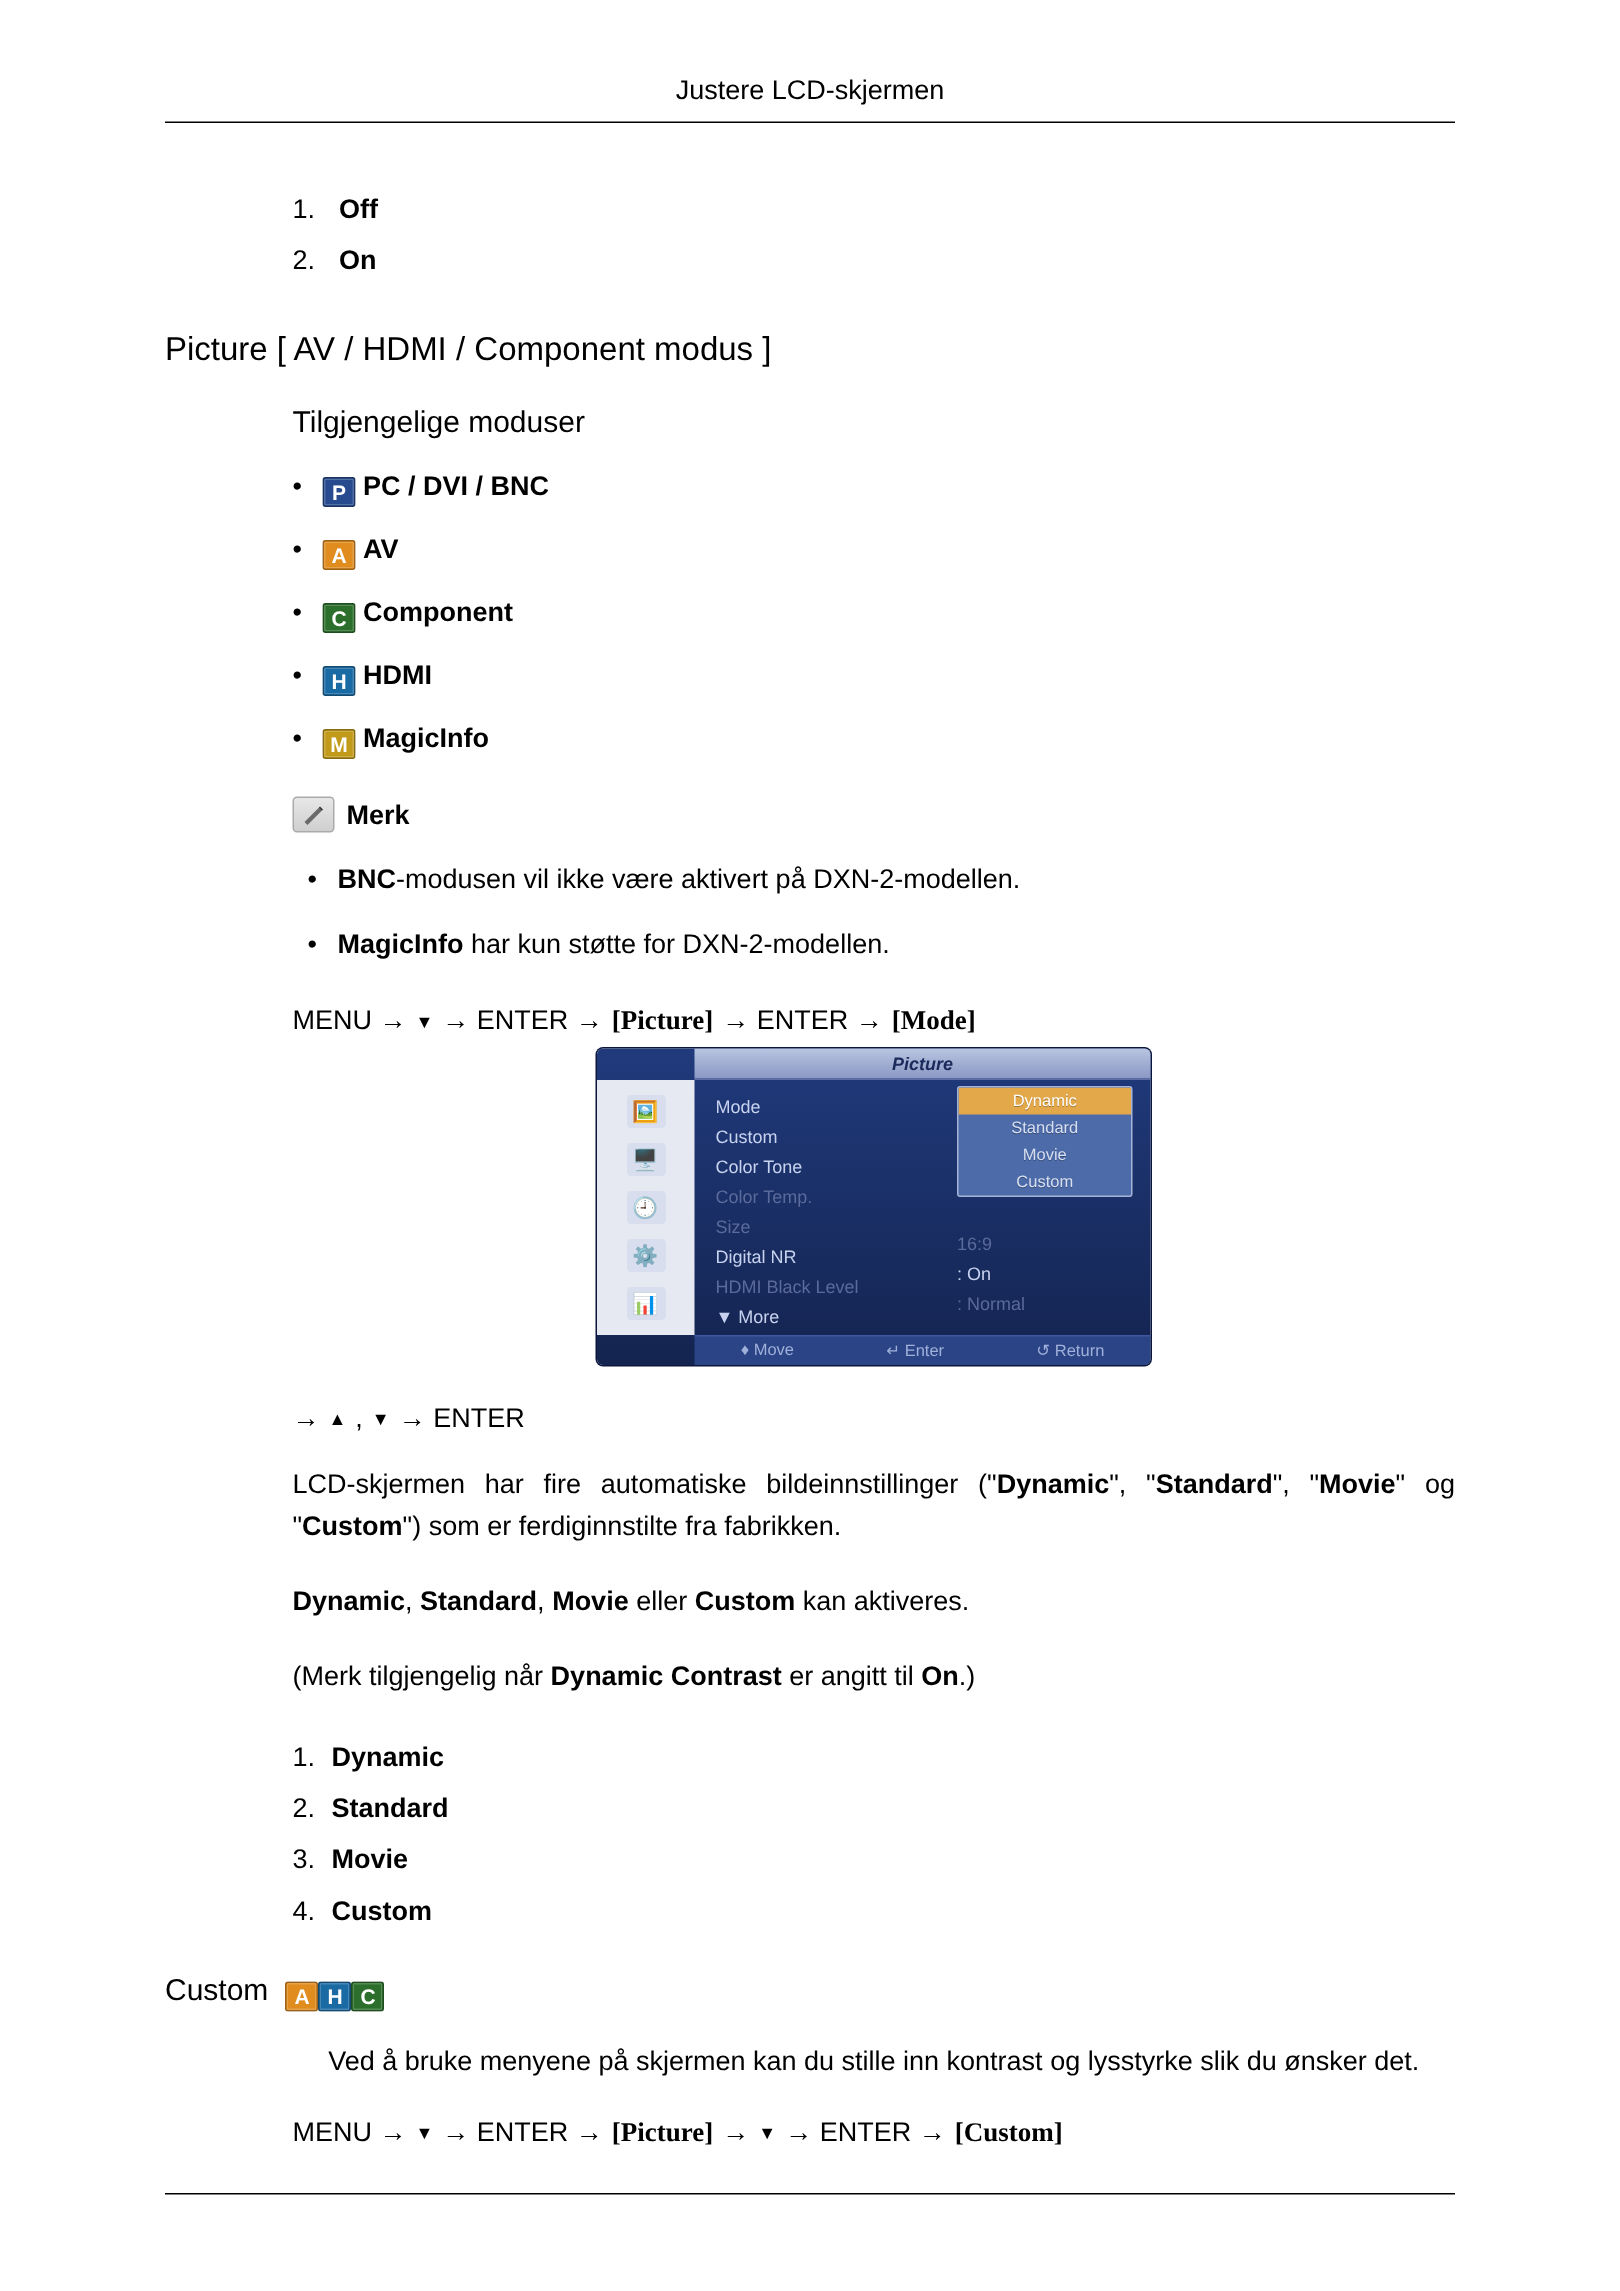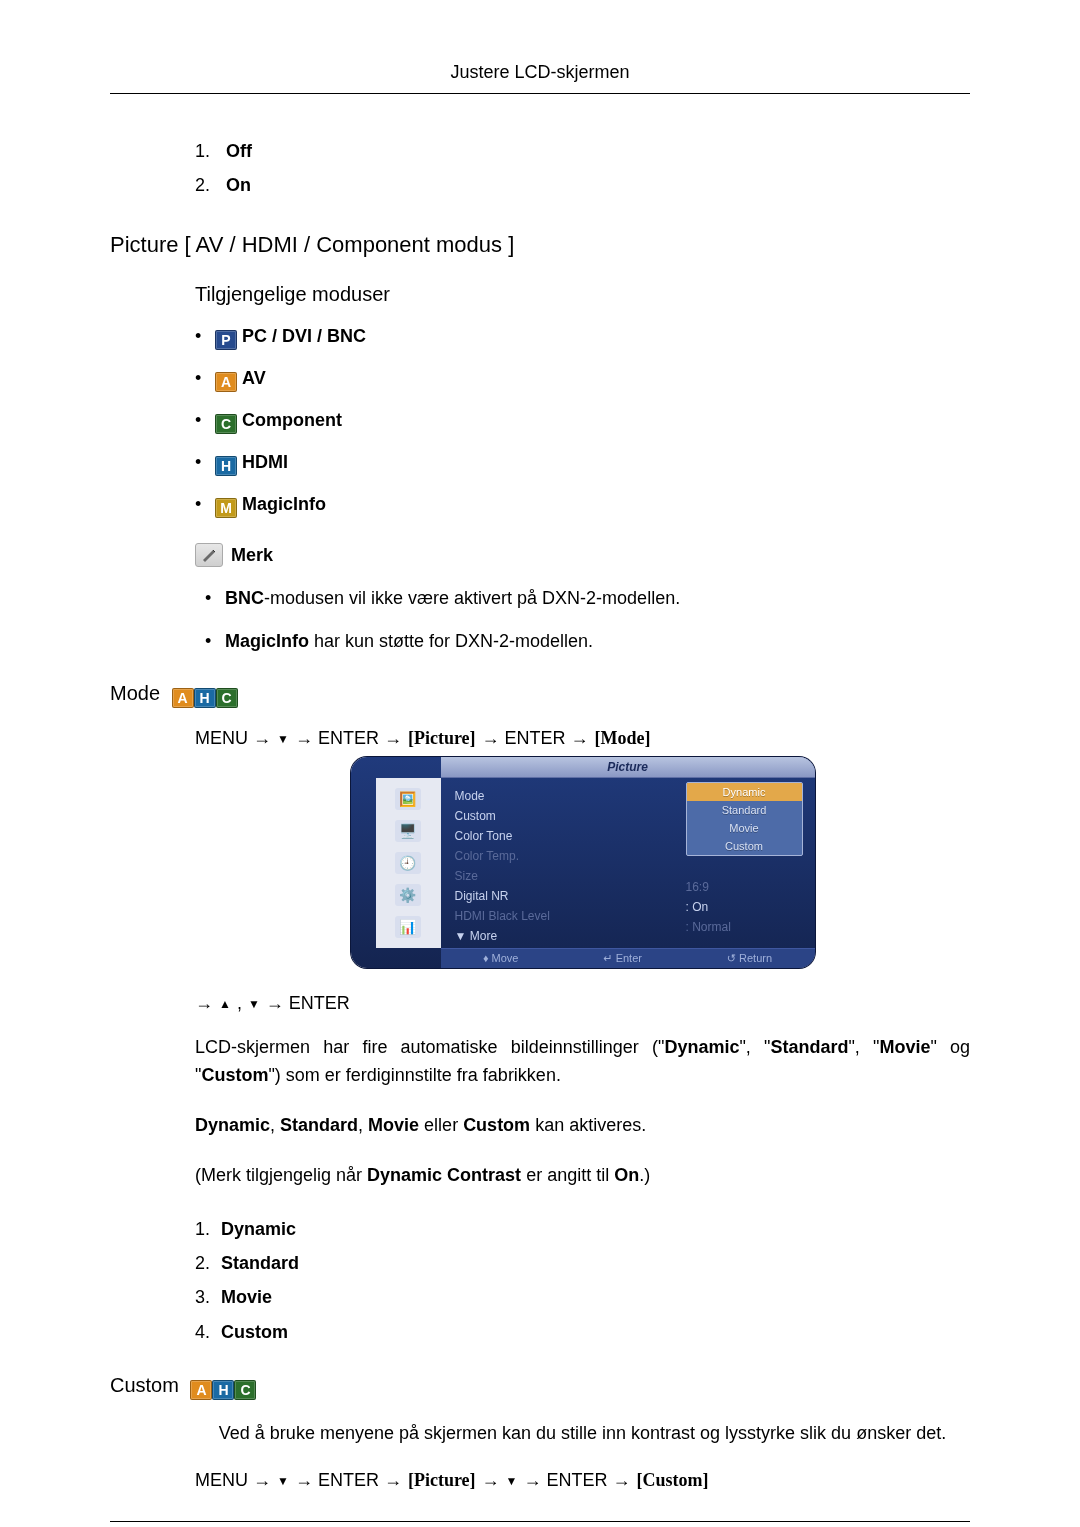"Justere LCD-skjermen" .header-title { margin-top: 12px -> none }
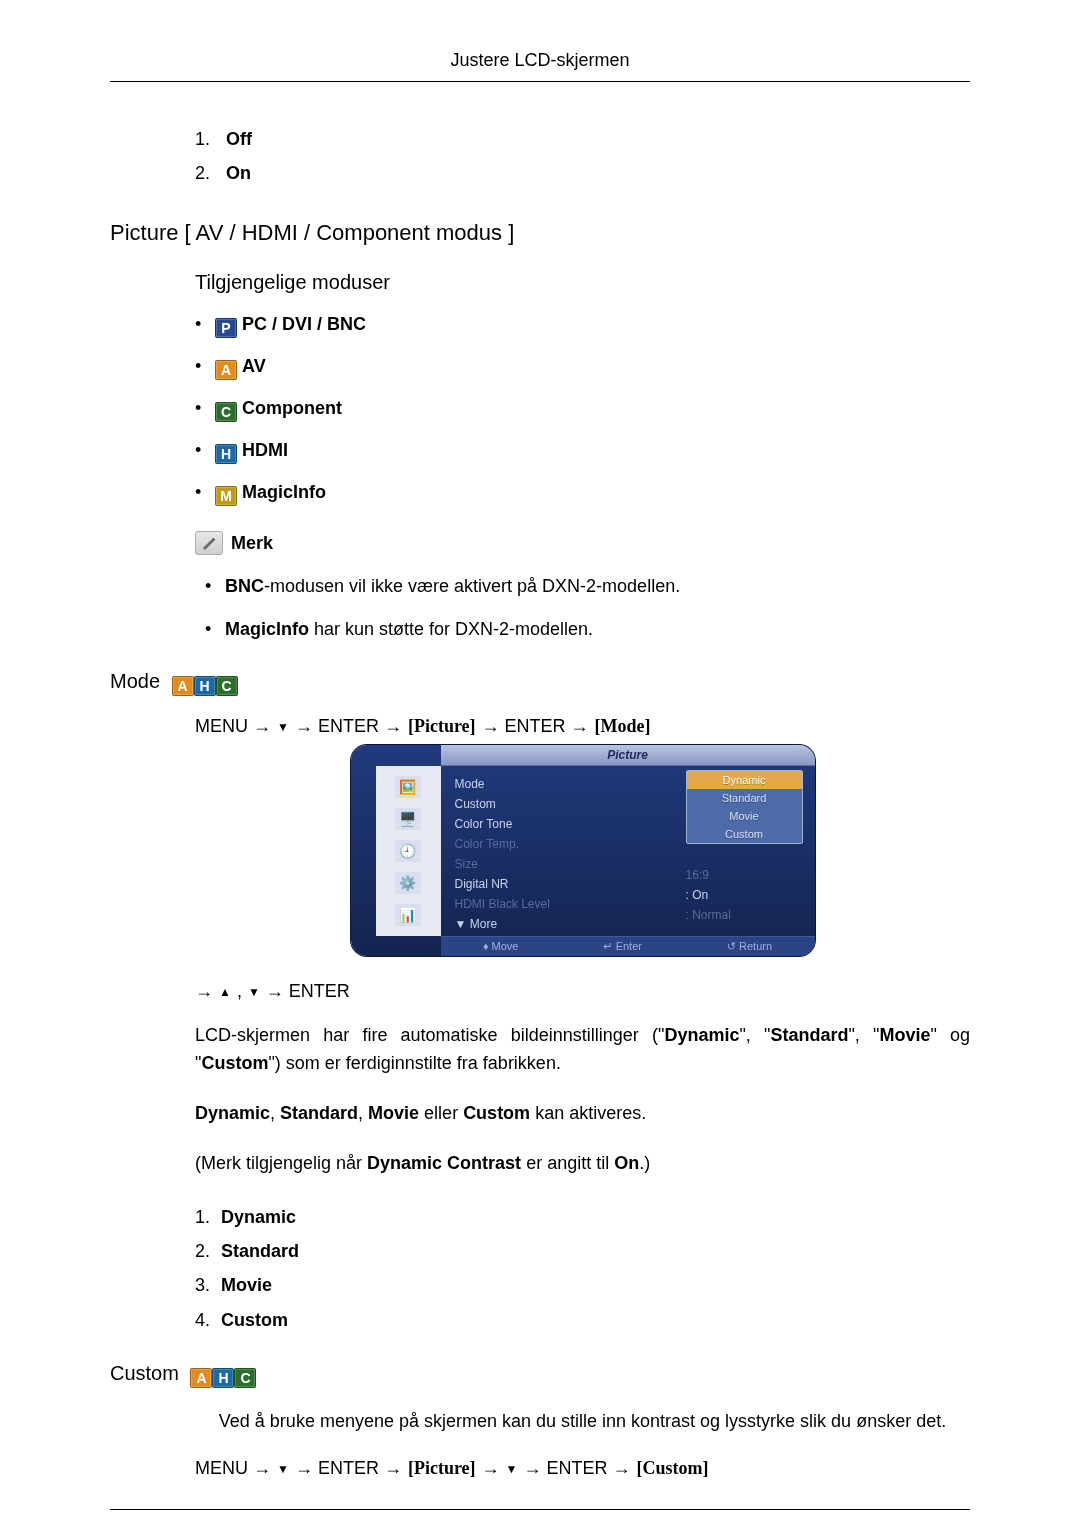"Mode A H C" div.subsection-h { html: <div> <span>Mode</span> <span> <span>A</span><span>H</span><span>C</span> </span> </div> -> none }
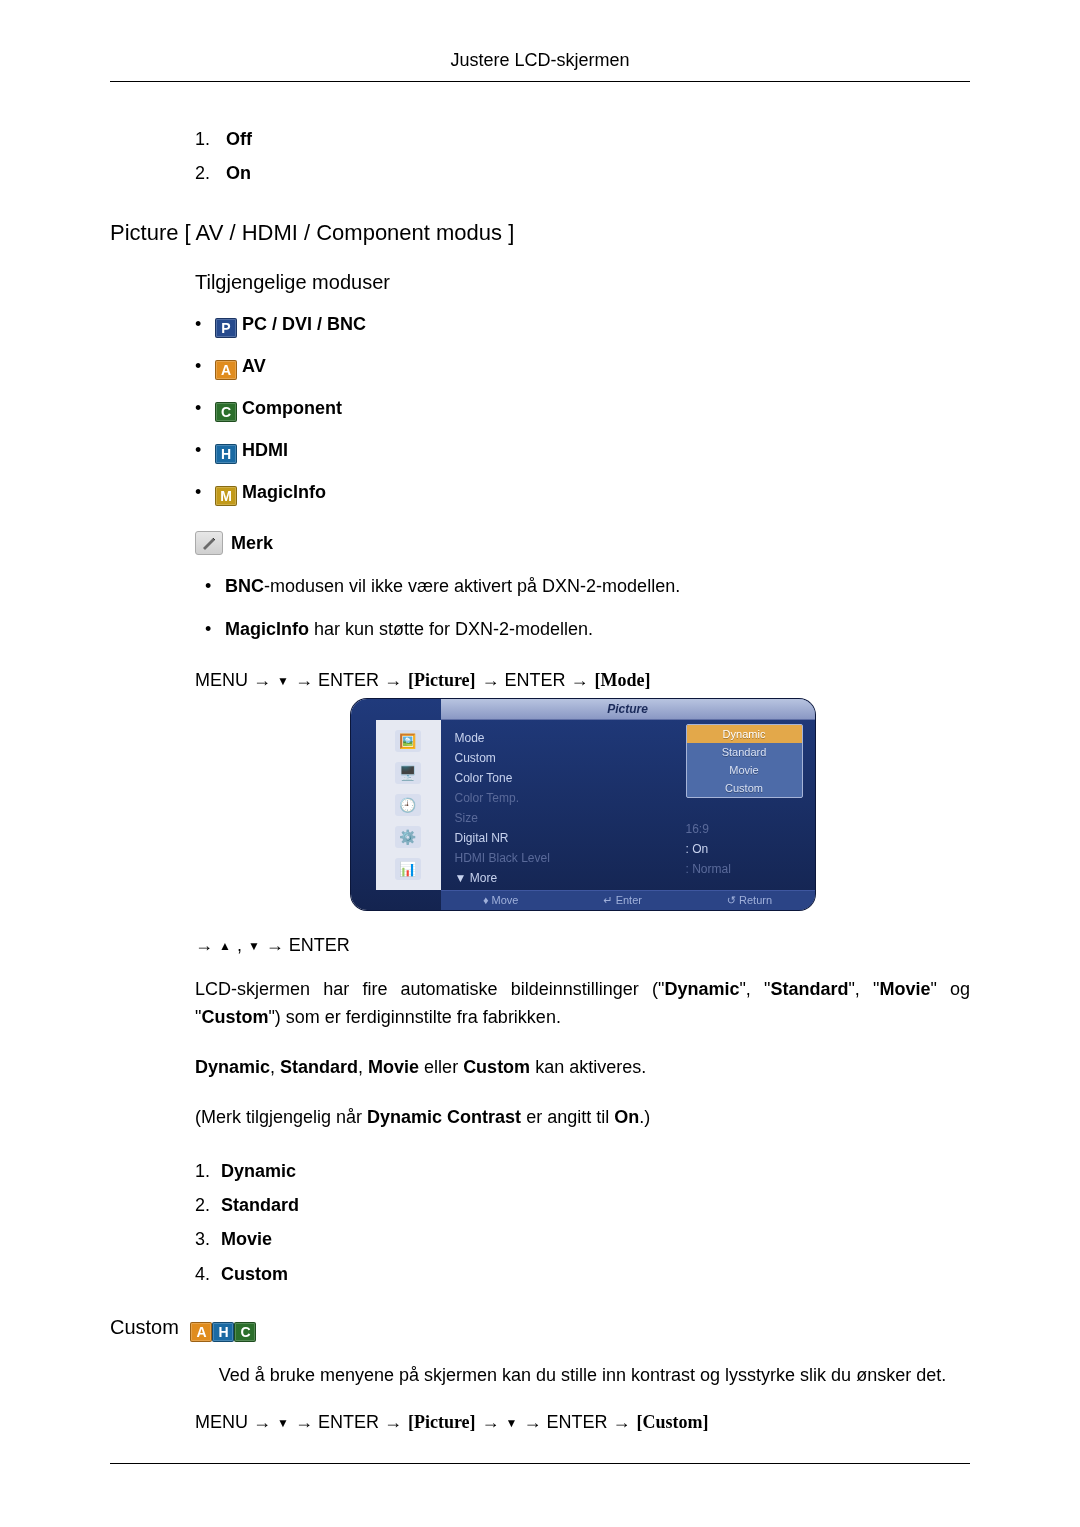"Picture" .osd { border-radius: 16px -> 4px; padding-left: 25px -> none; width: 439px -> 369px }
